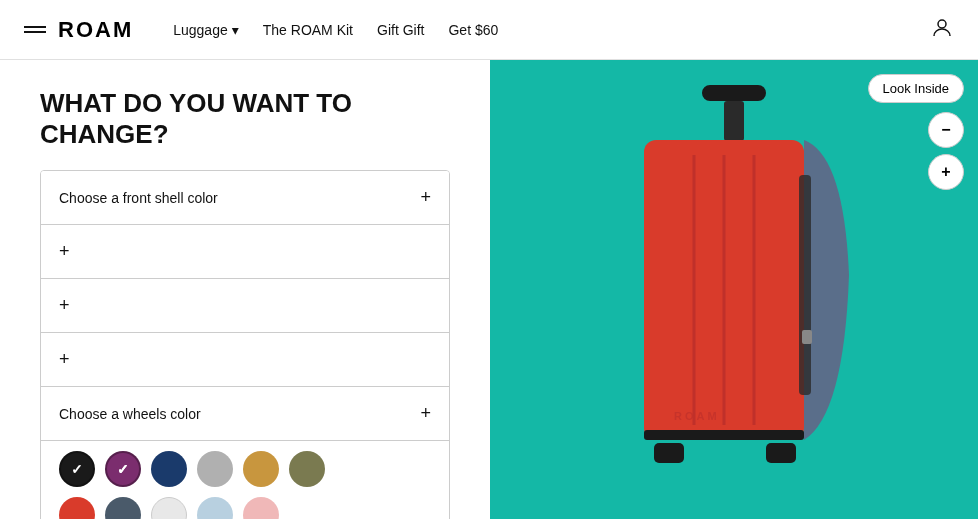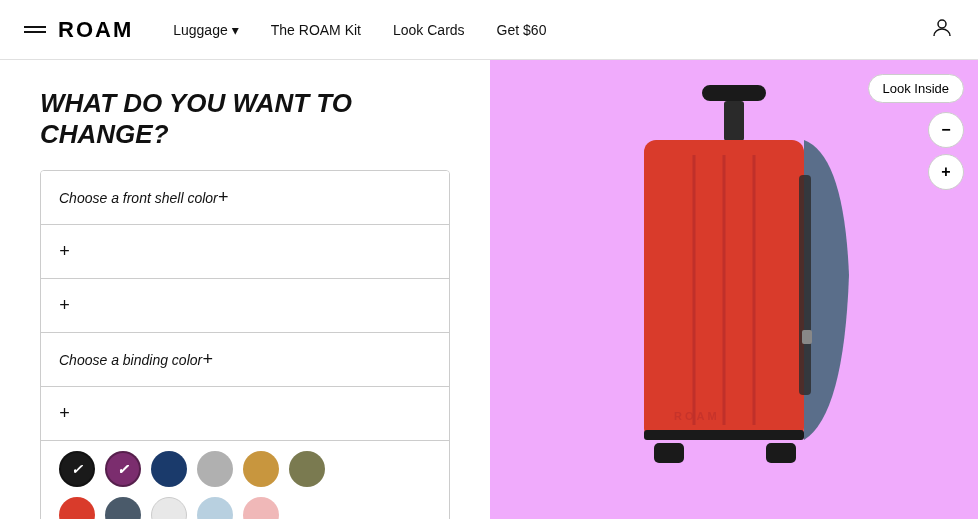"Luggage" .nav-links { gap: 32px -> 24px }
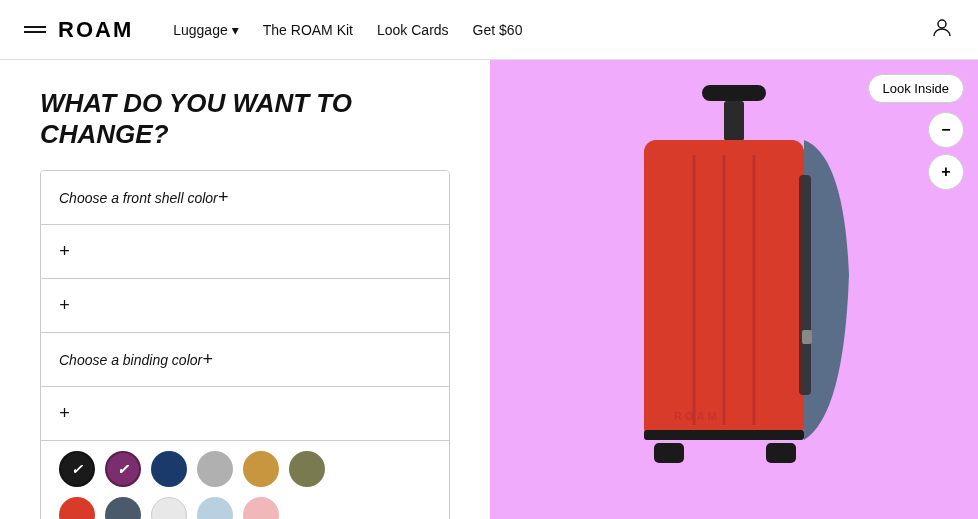"Look Cards" span { text: Look Cards -> Gift Gift }
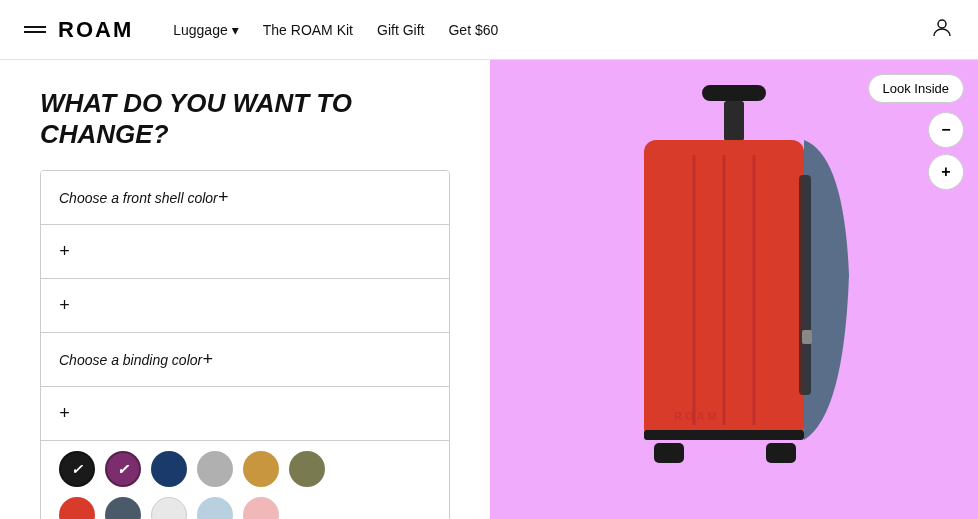"WHAT DO YOU WANT TO" .left-panel { font-style: italic -> none }
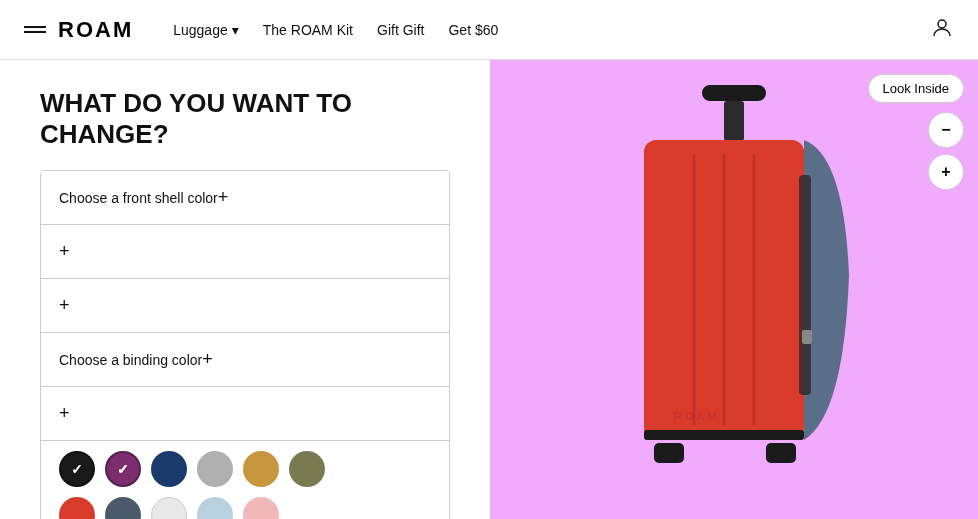"Look Inside" .right-panel { background: #f0abfc -> #14b8a6 }
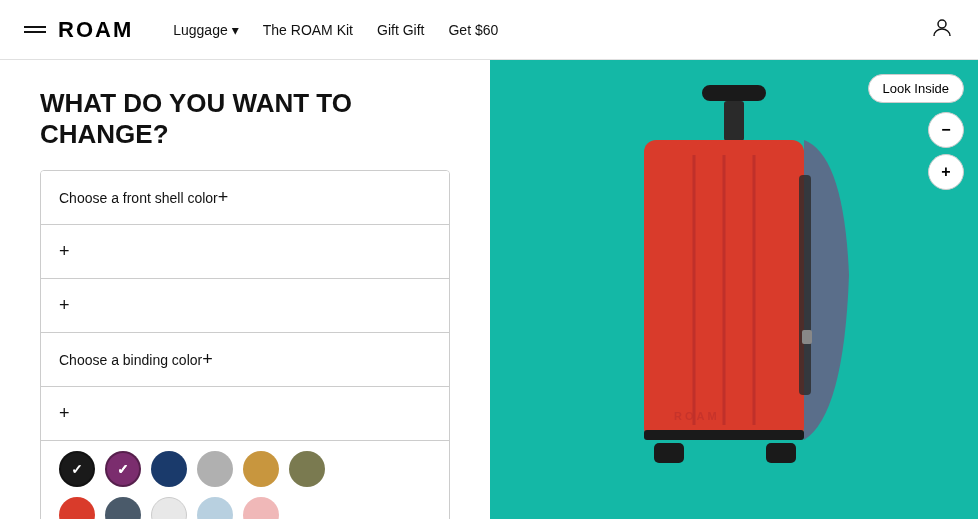"Choose a front shell color" .accordion-item { justify-content: none -> space-between }
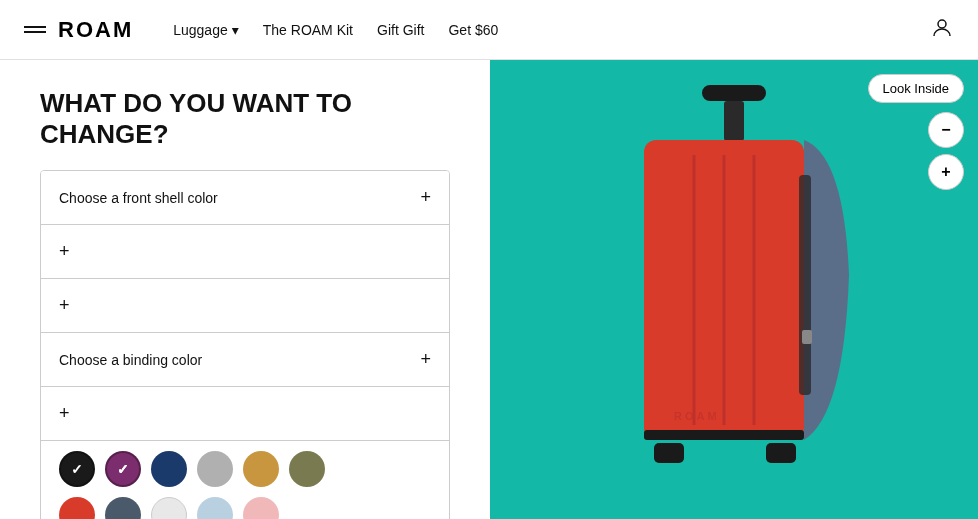"Choose a binding color" span.accordion-item-label { html: <span>Choose a binding color</span> -> none }
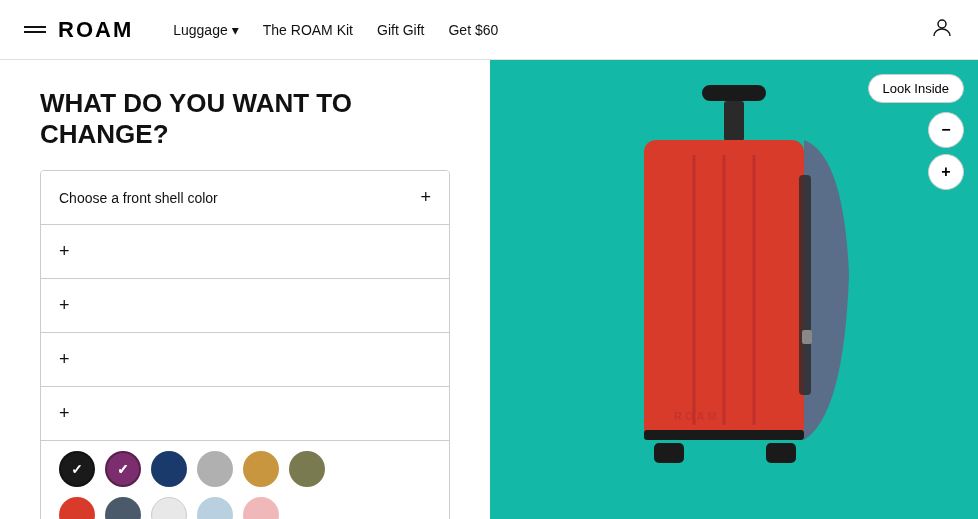"Choose a wheels color" span.accordion-item-label { html: none -> <span>Choose a wheels color</span> }
